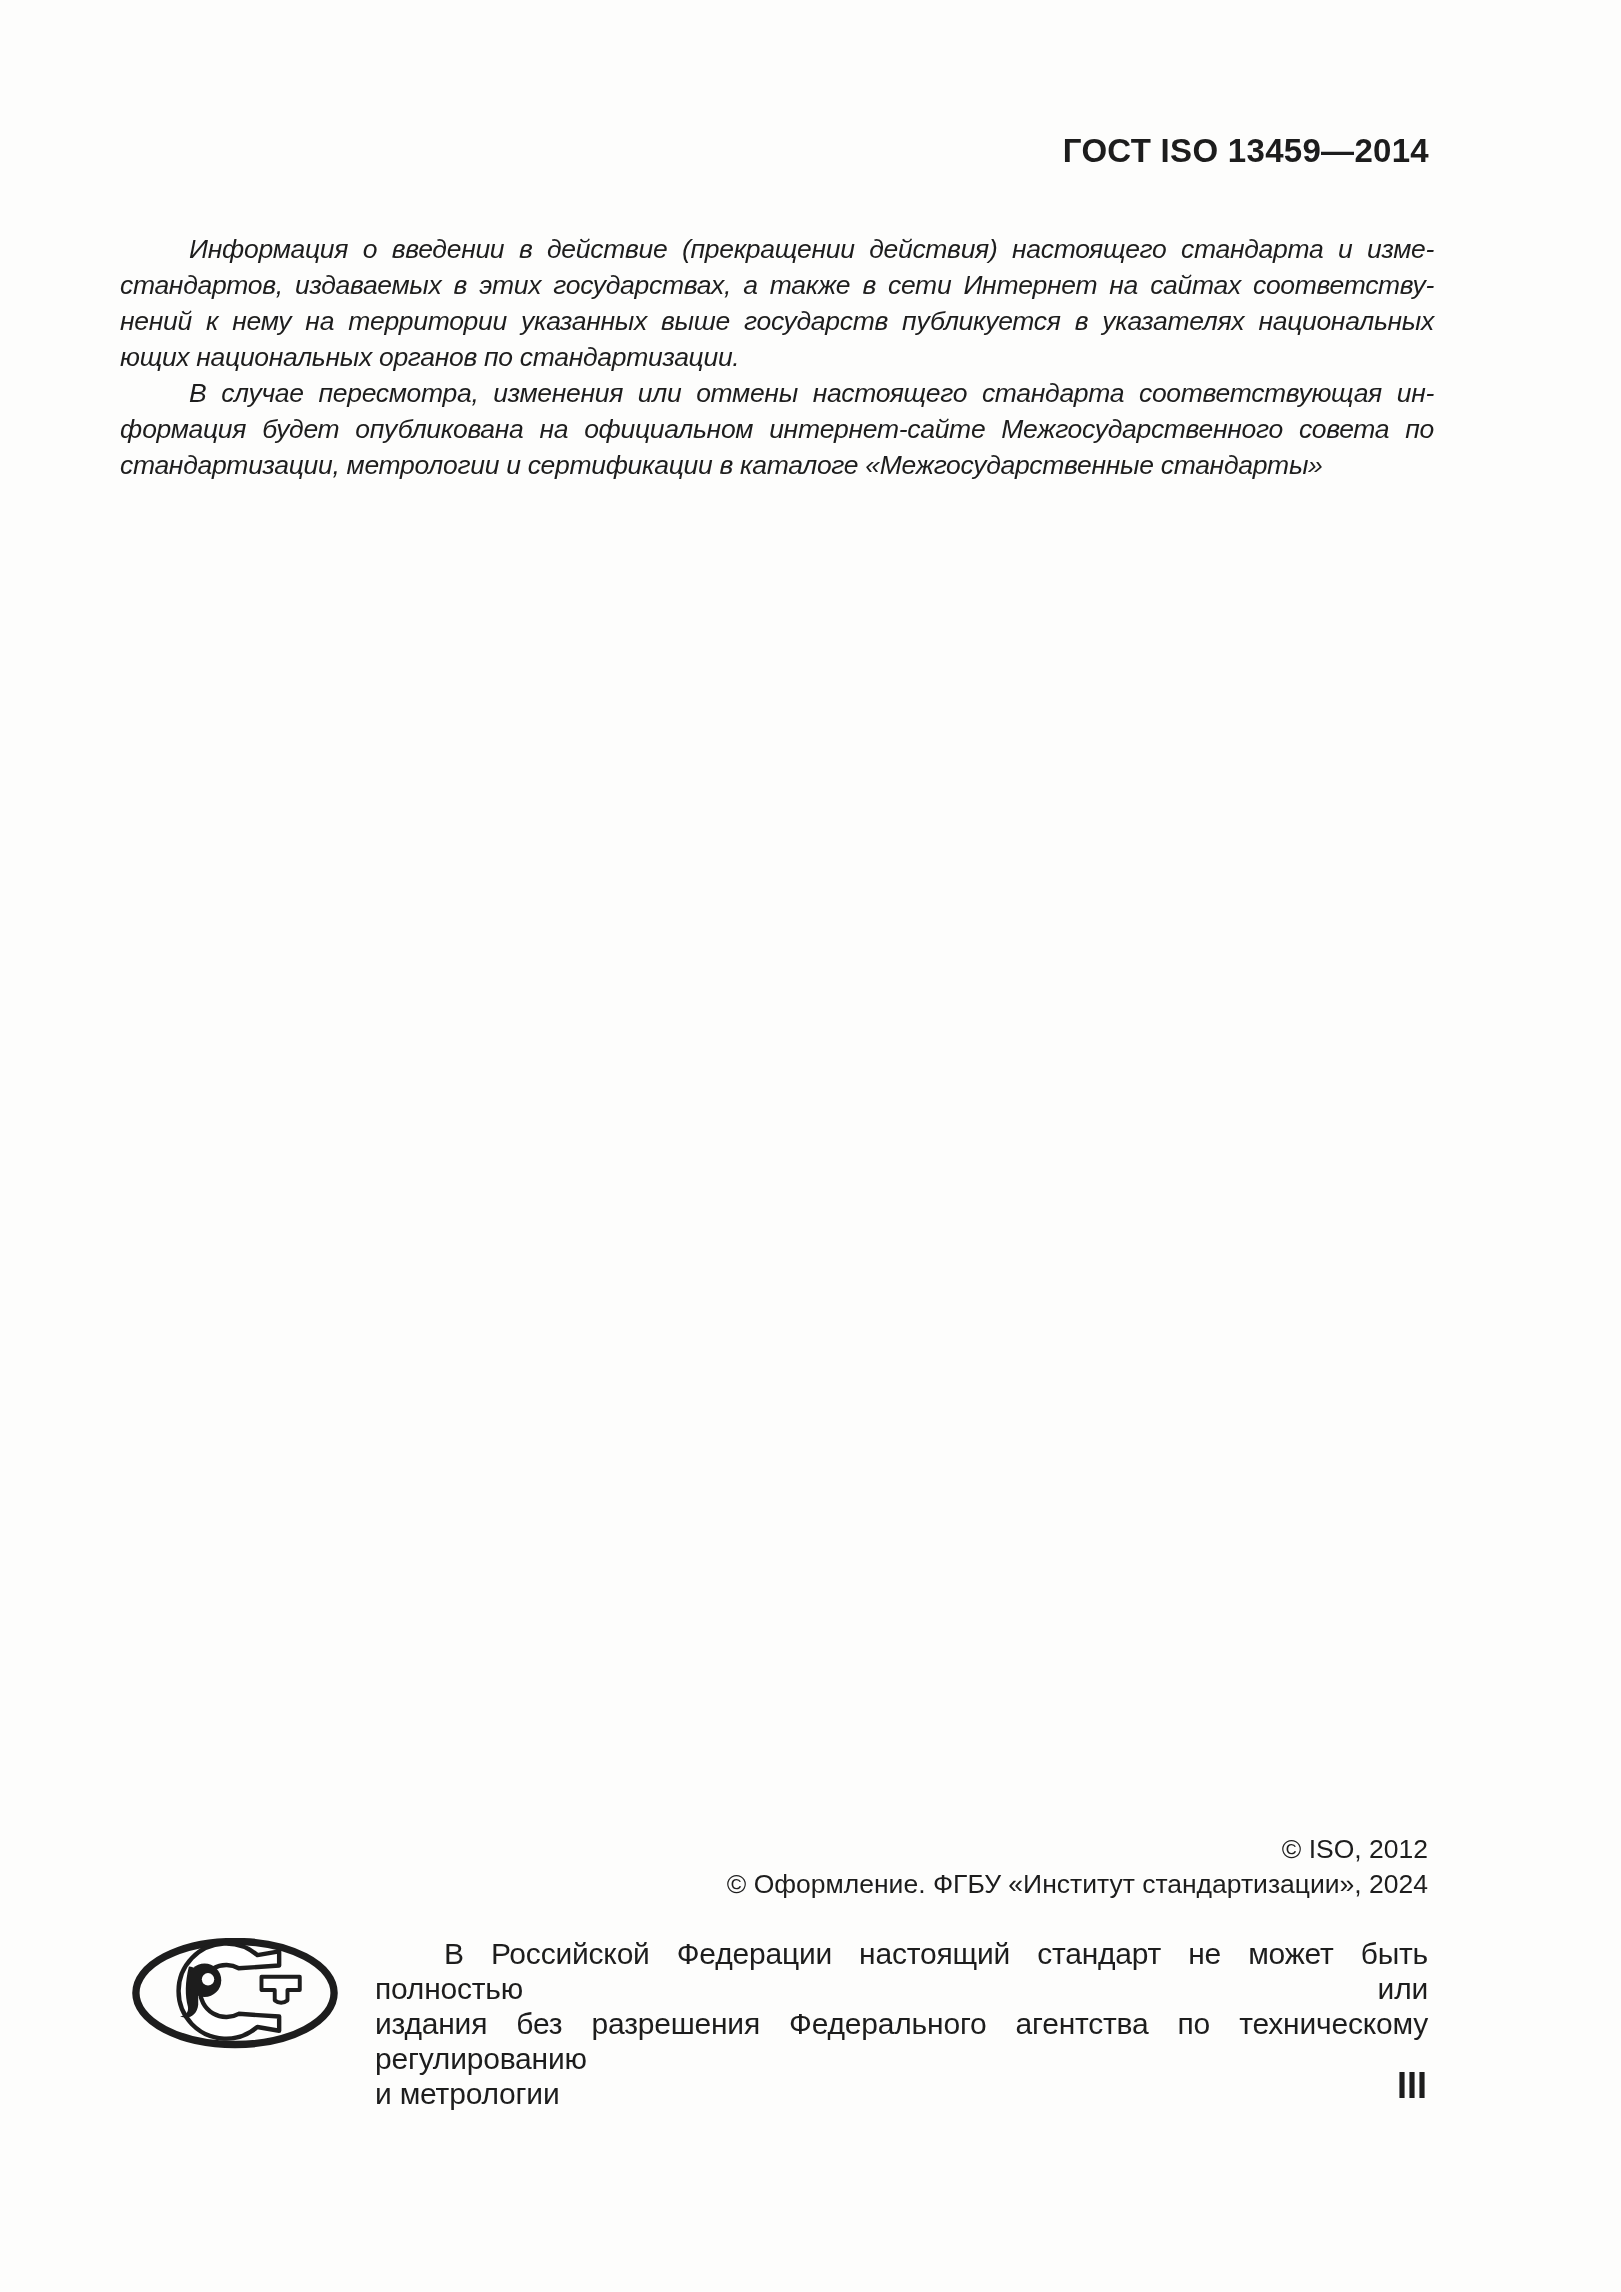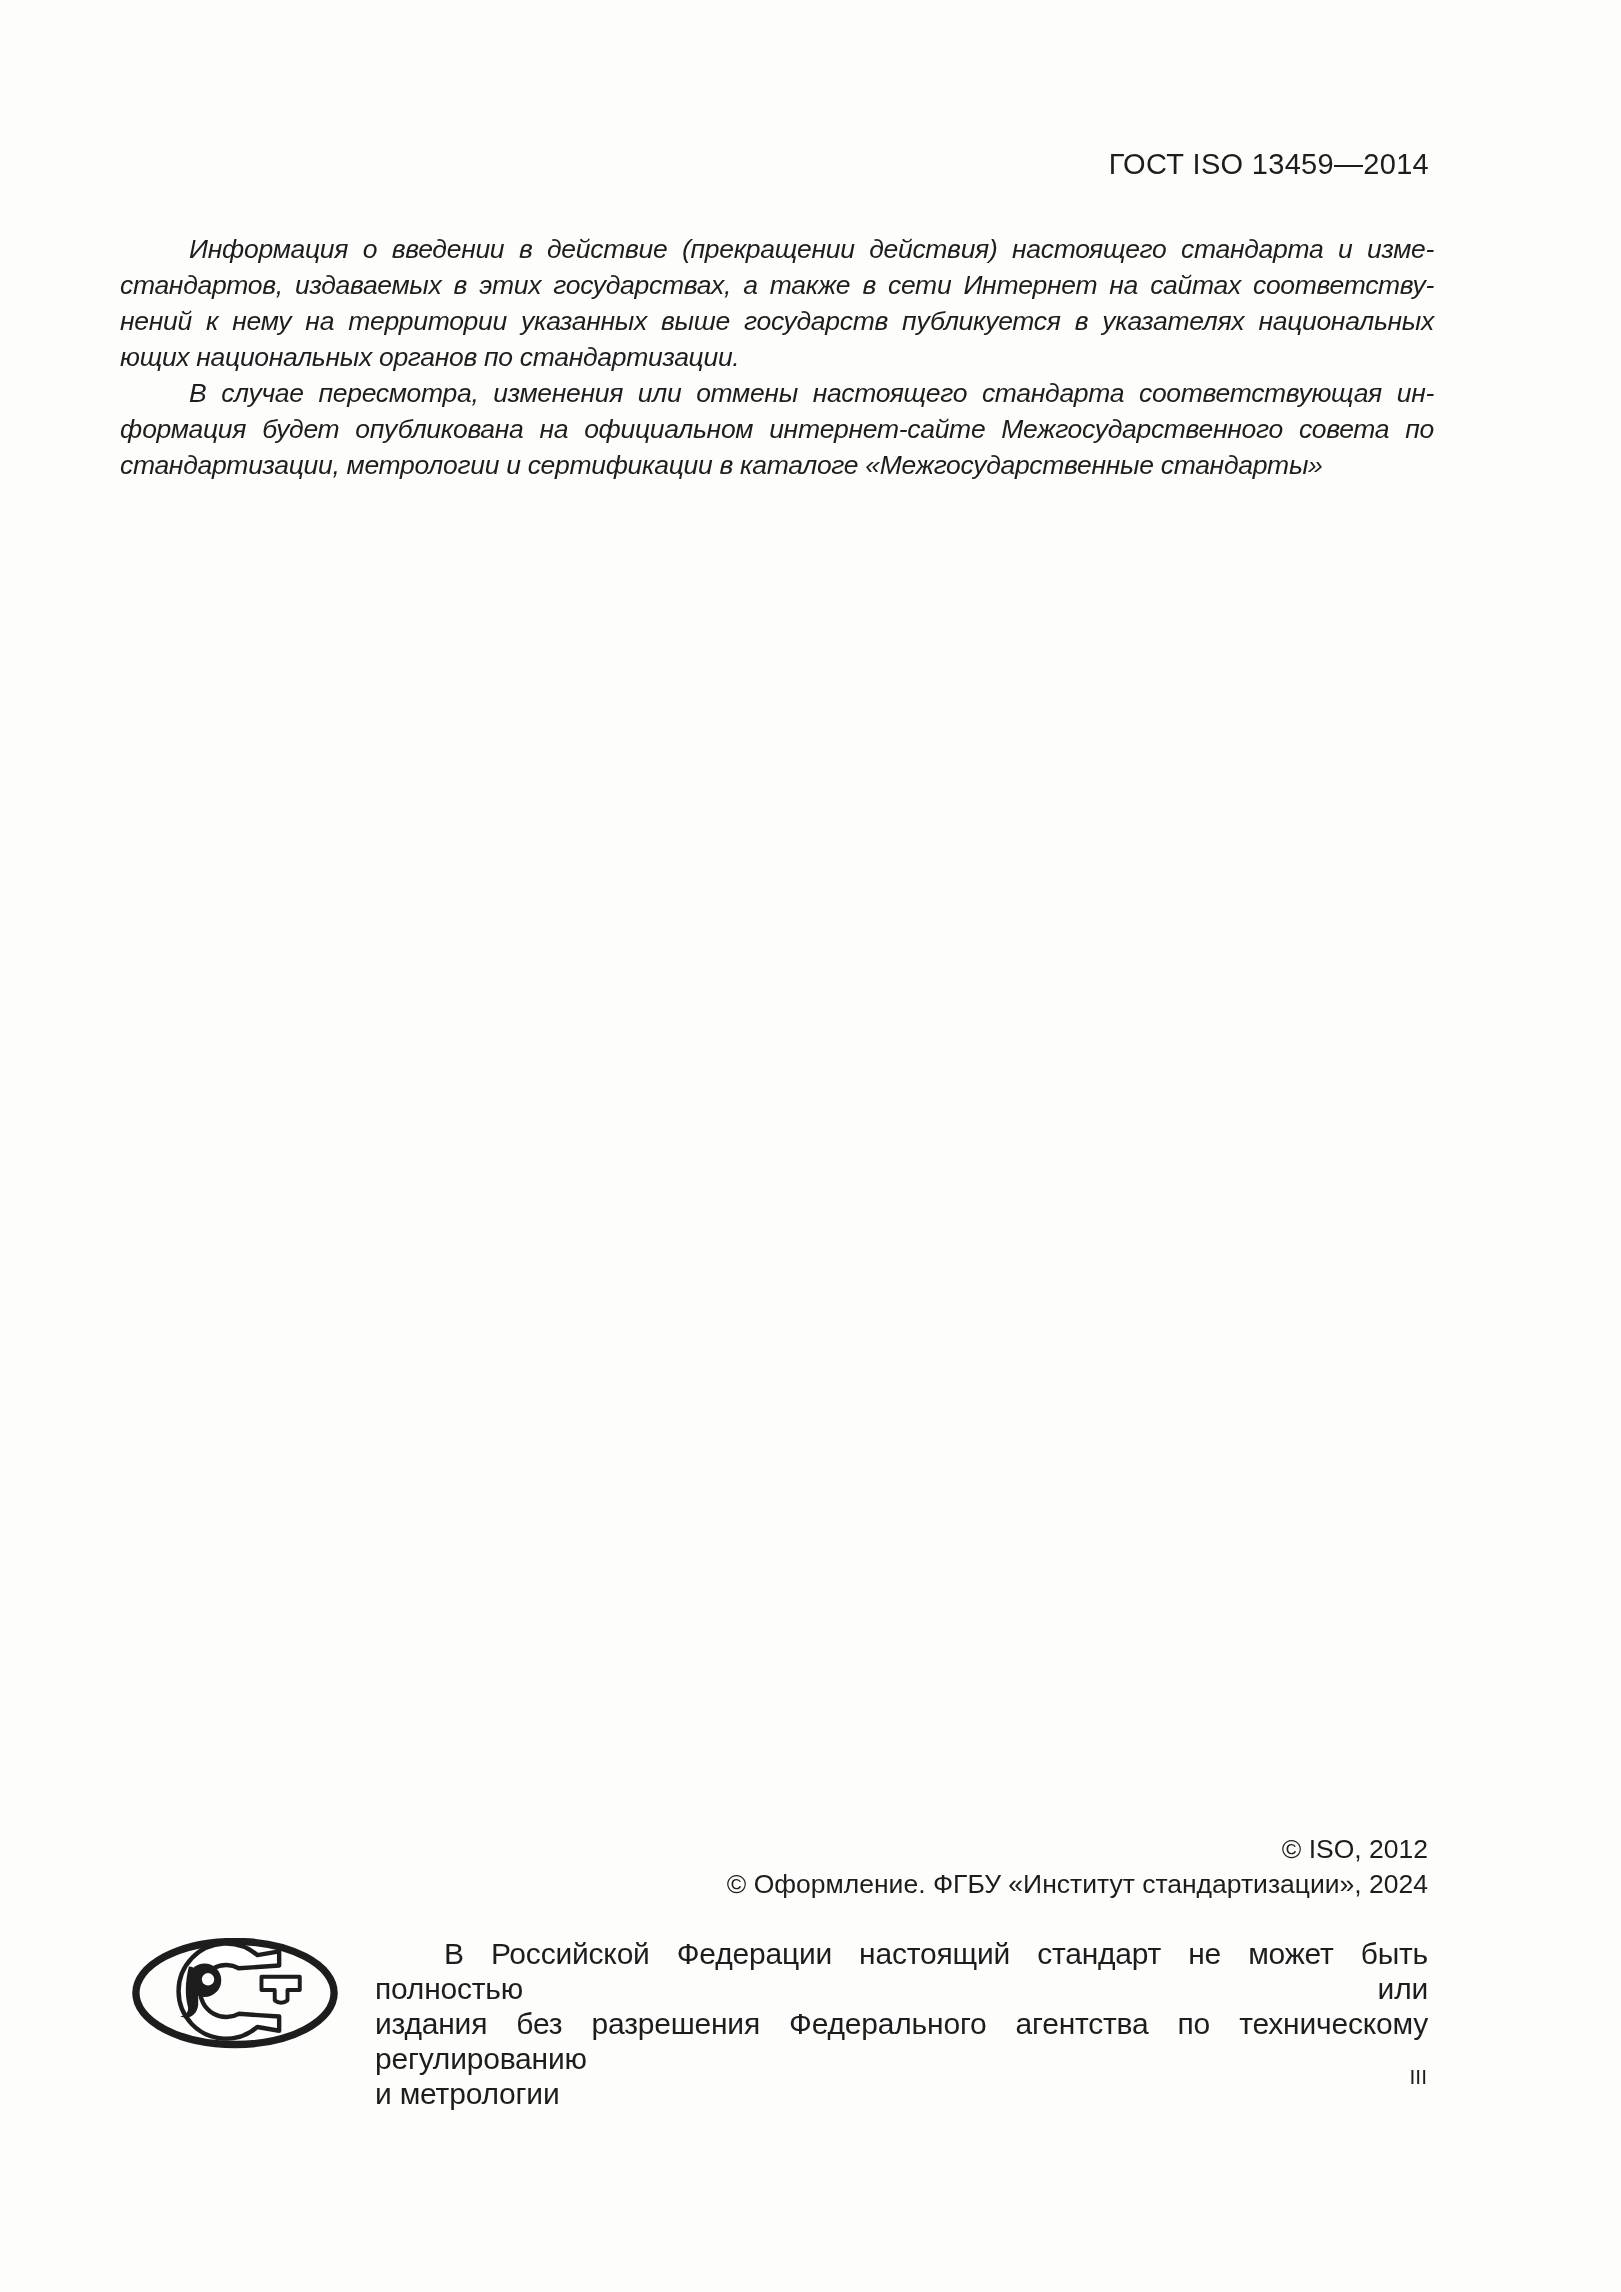"ГОСТ ISO 13459—2014" .doc-code { font-size: 29px -> 33px; font-weight: normal -> bold; top: 148px -> 132px }
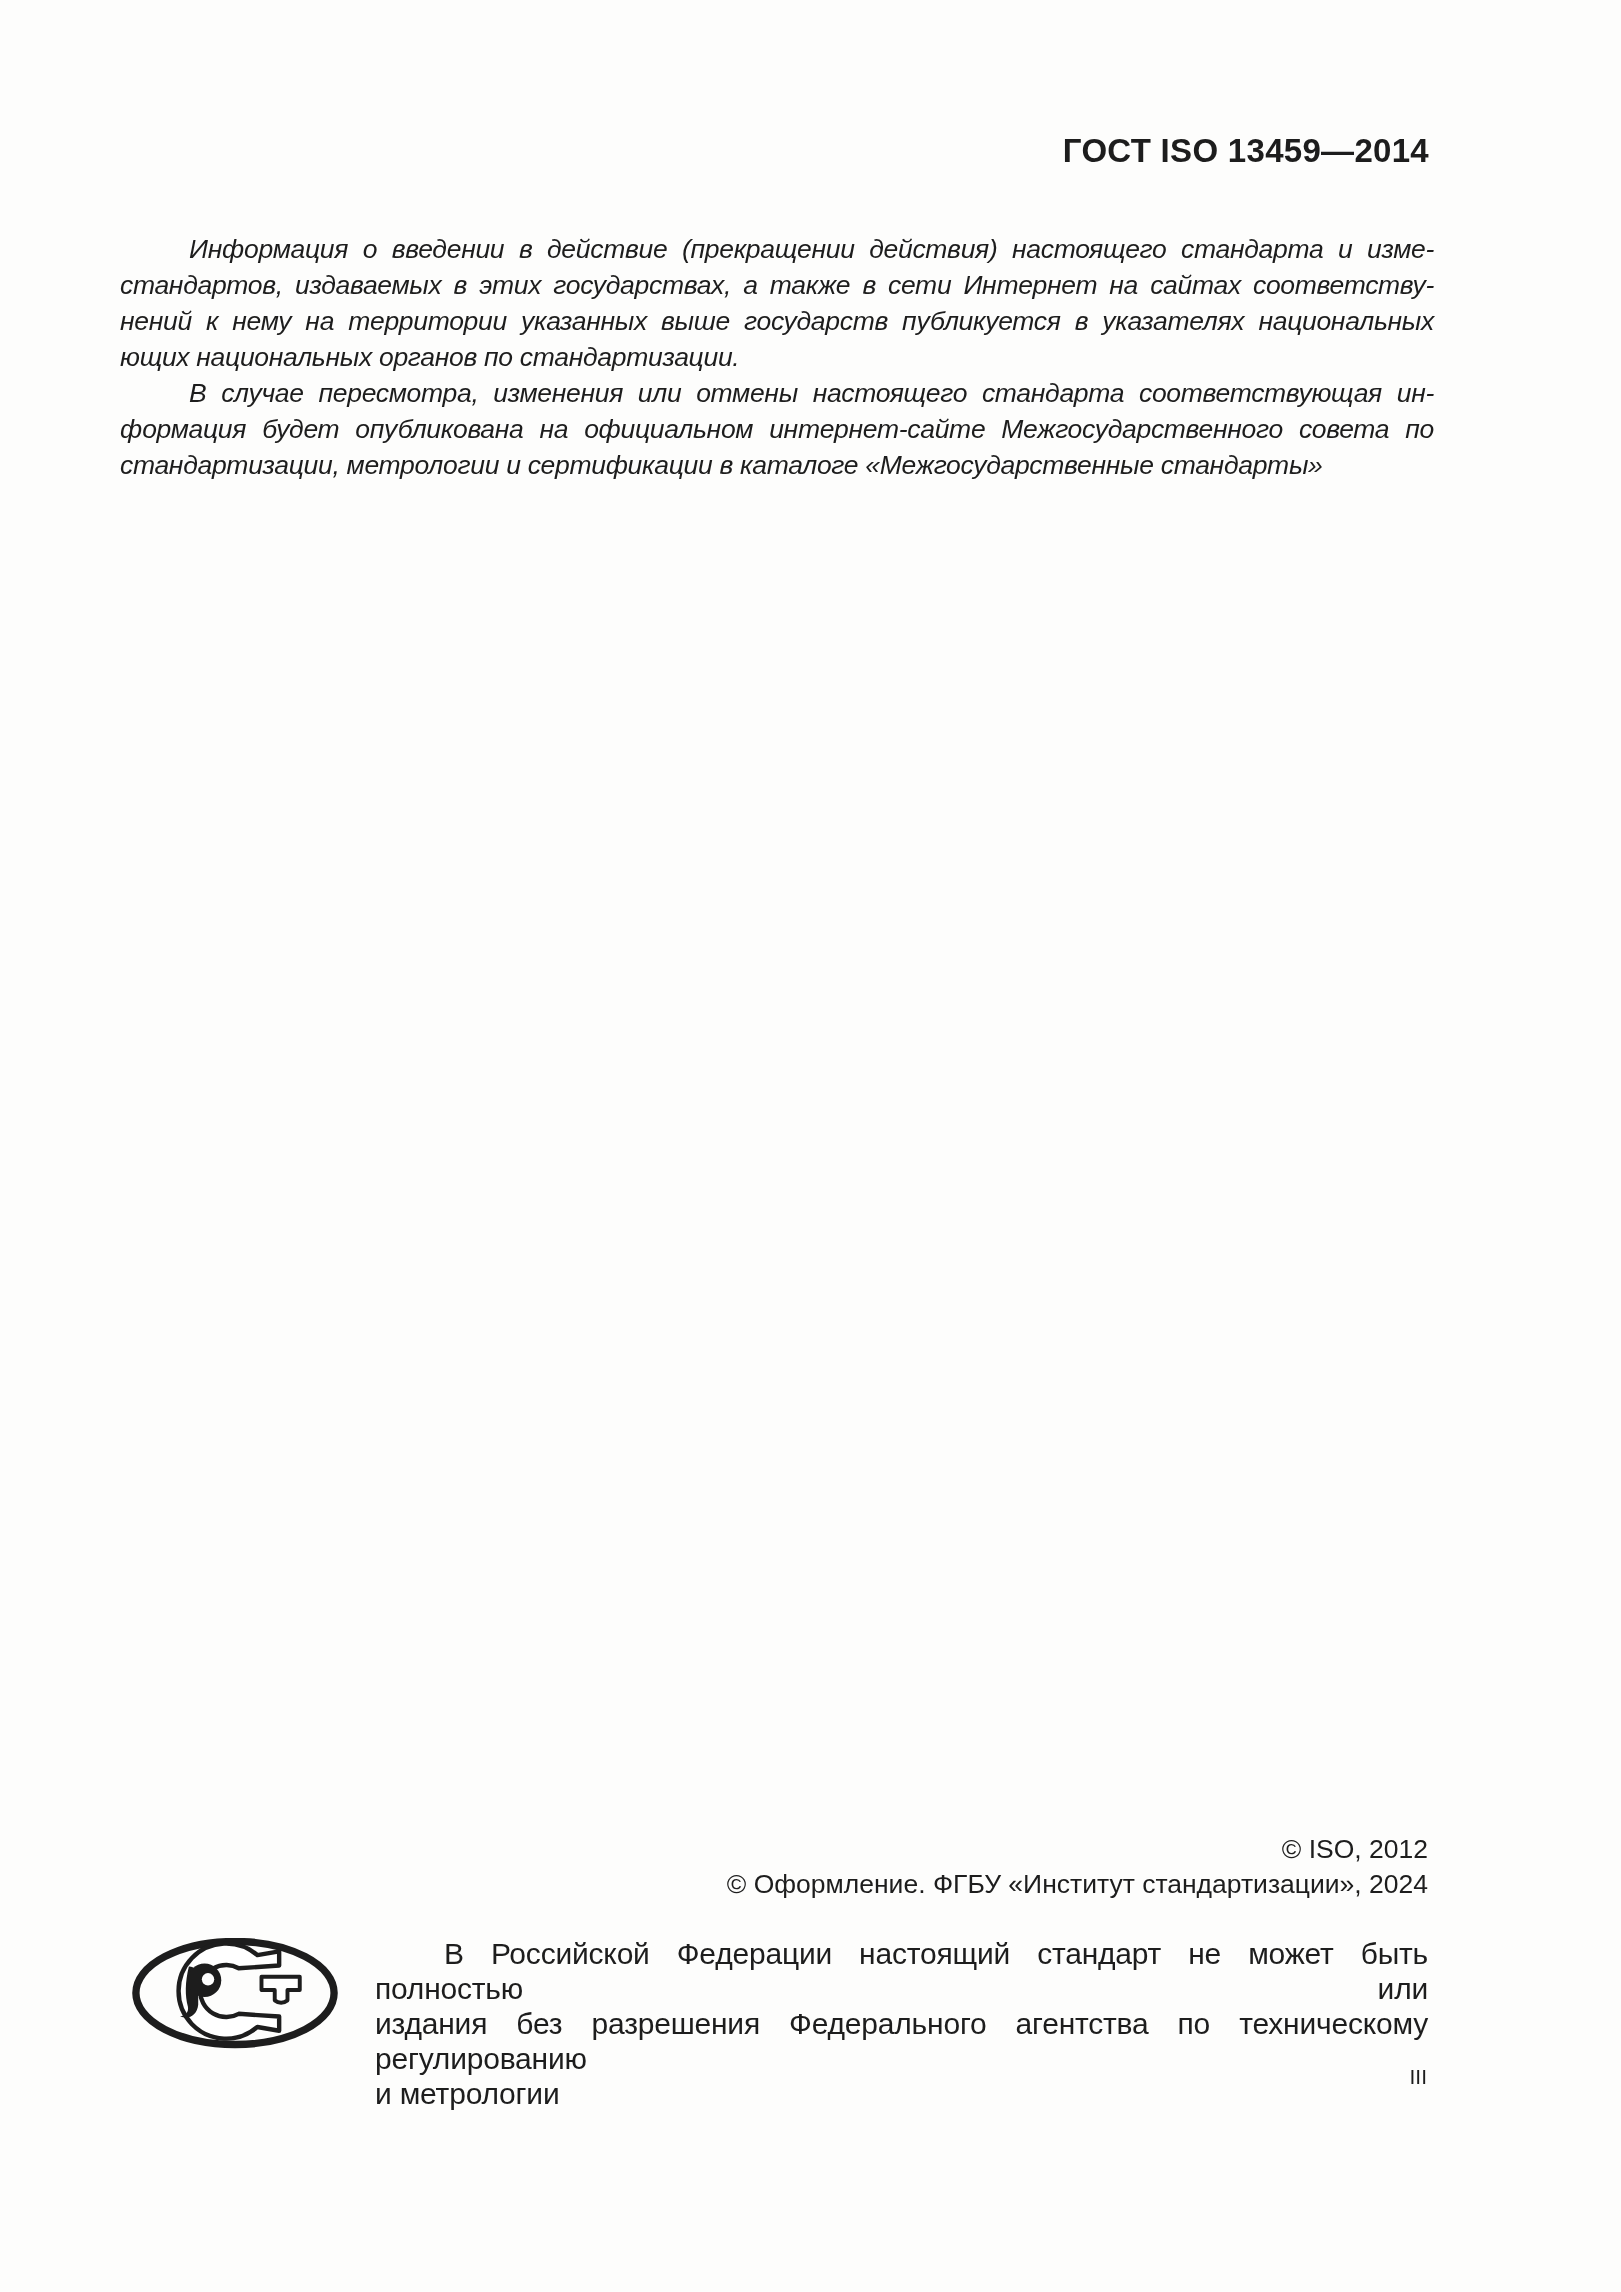"III" .pageno { font-size: 21px -> 36px; font-weight: normal -> bold }
